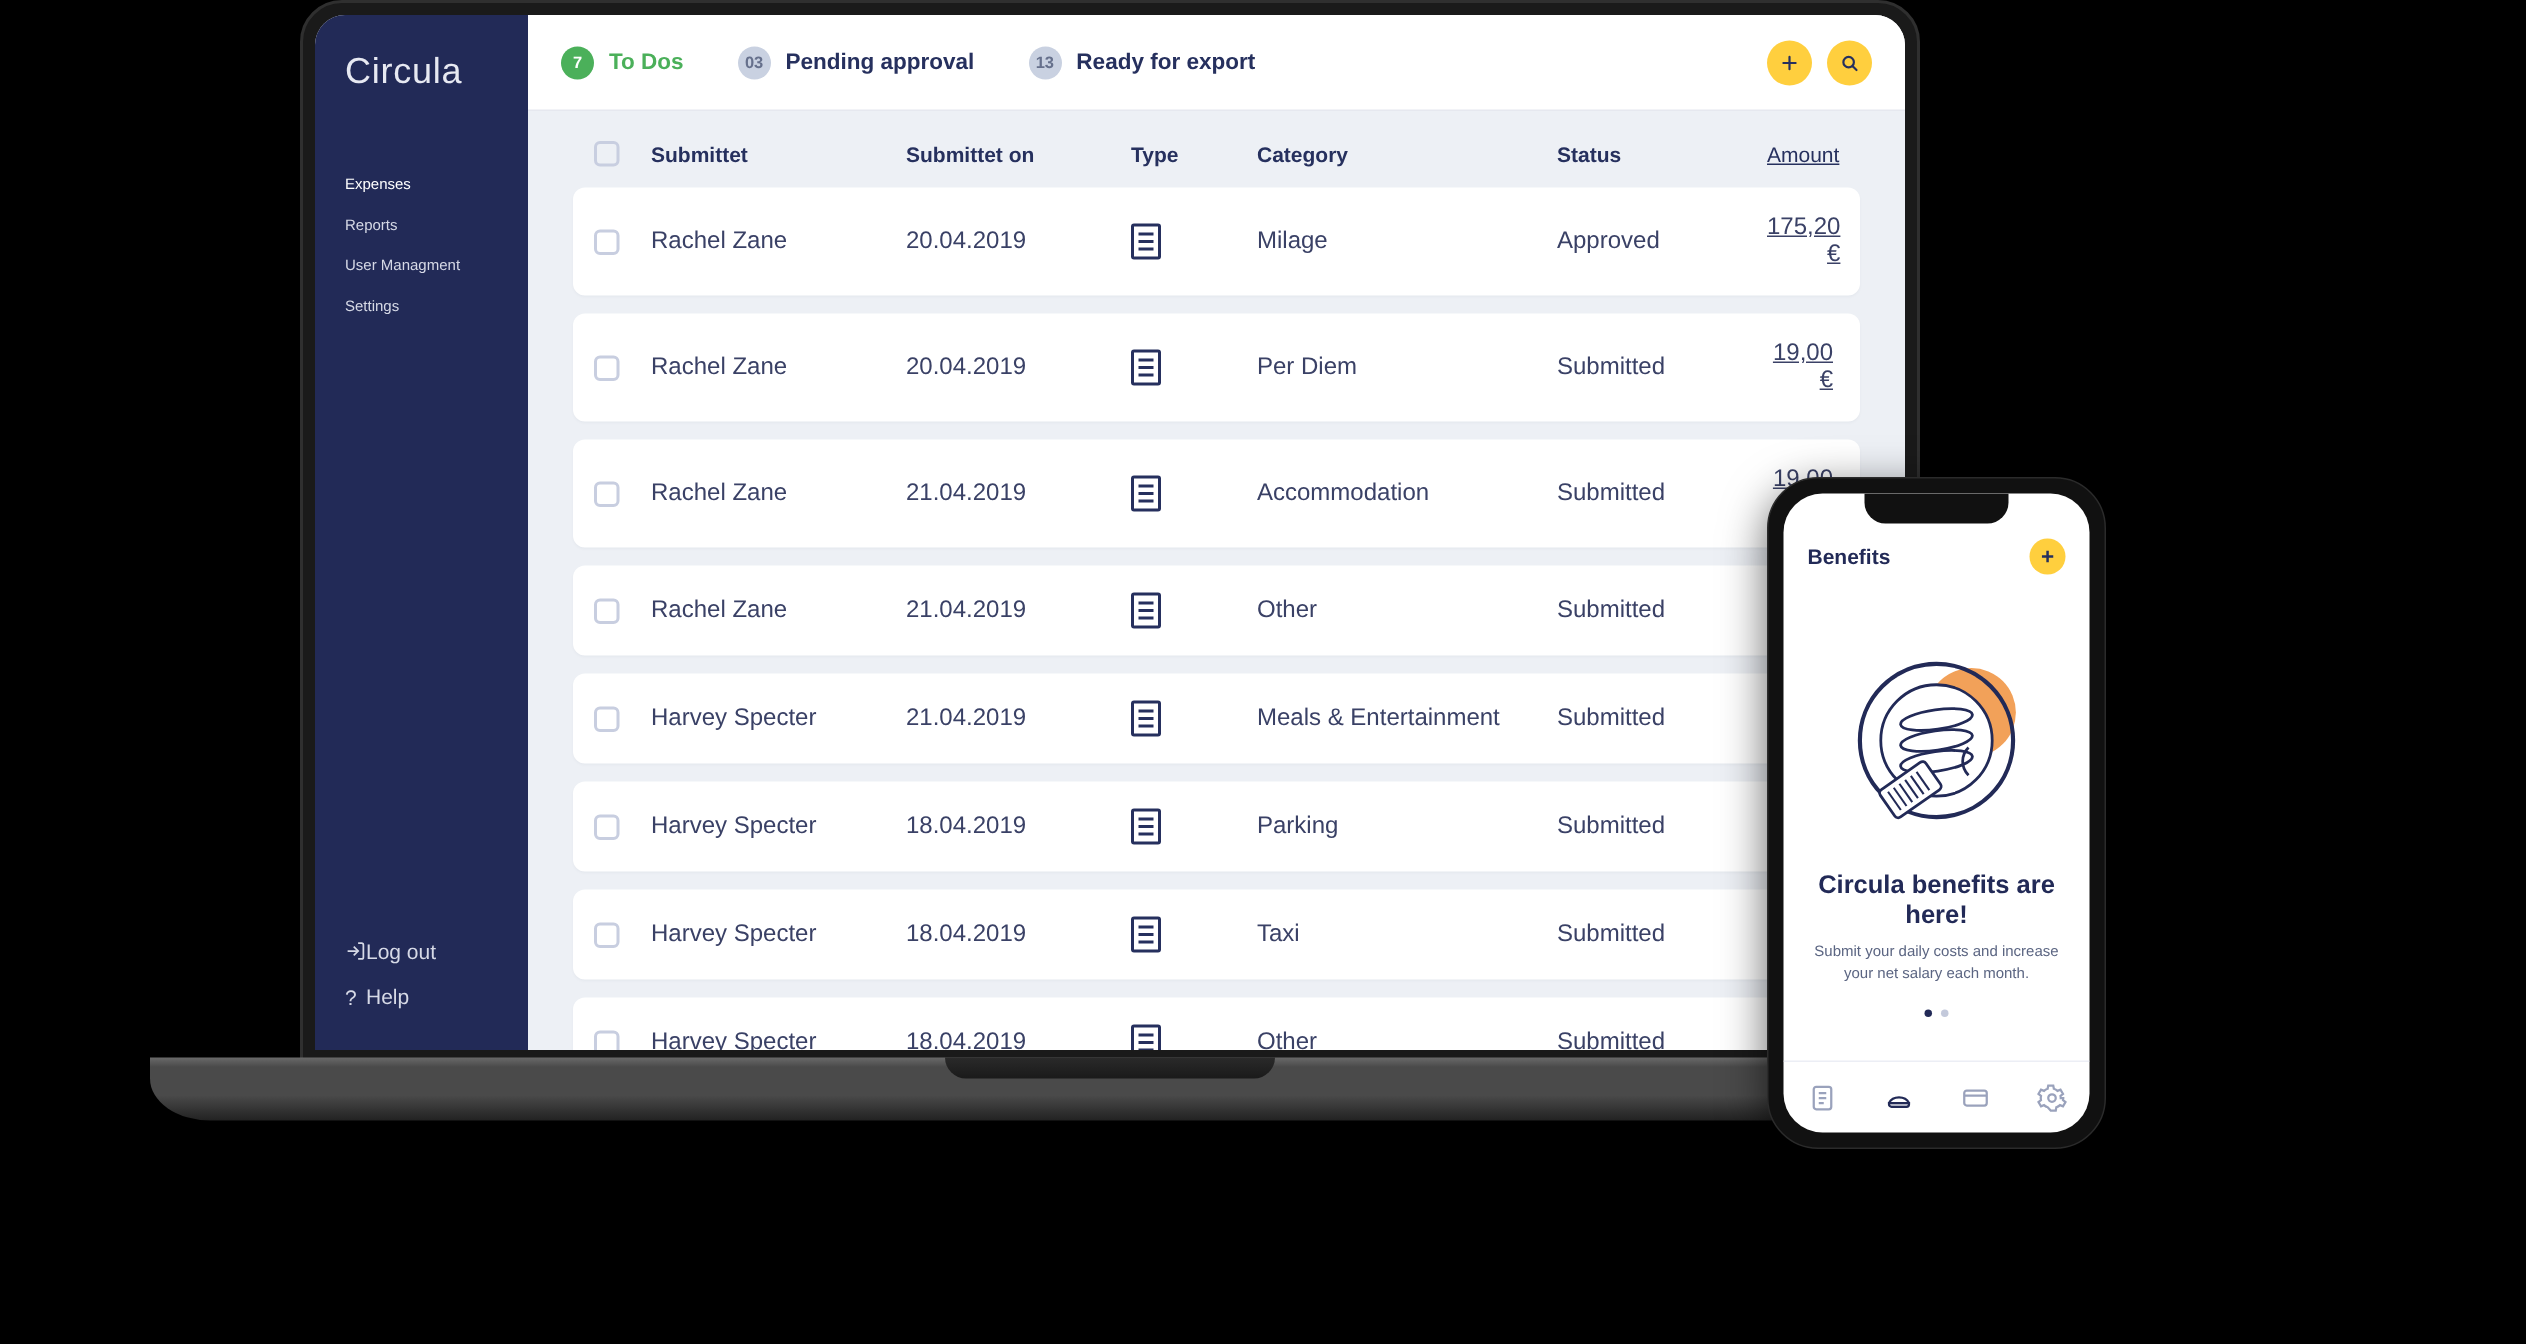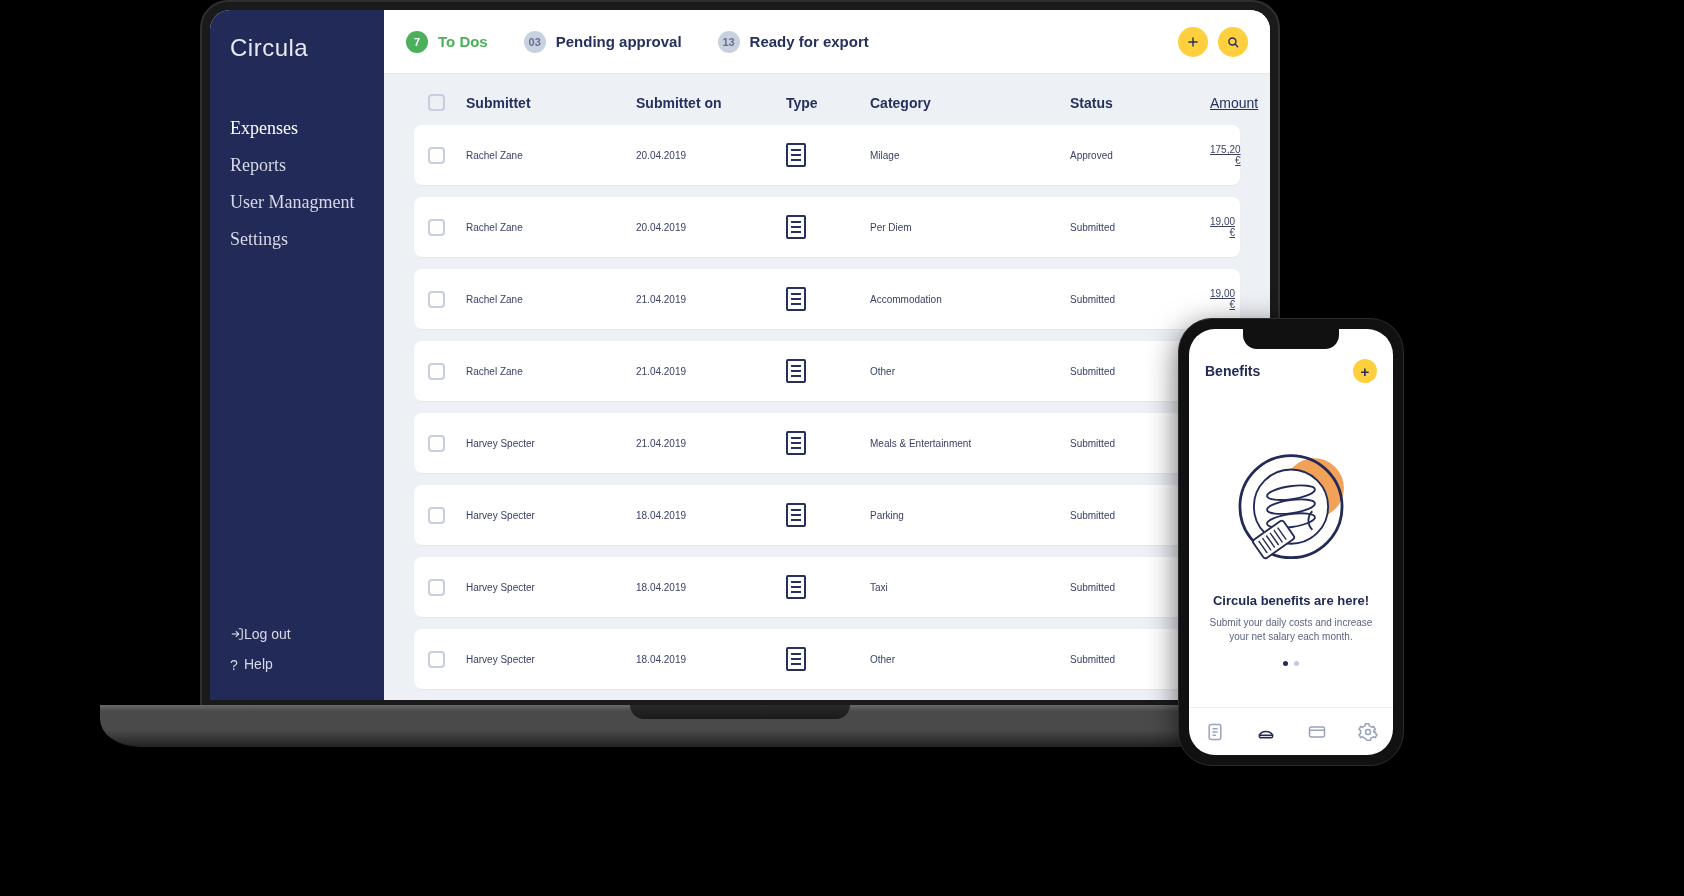"Circula" .sidebar { width: 174px -> 142px }
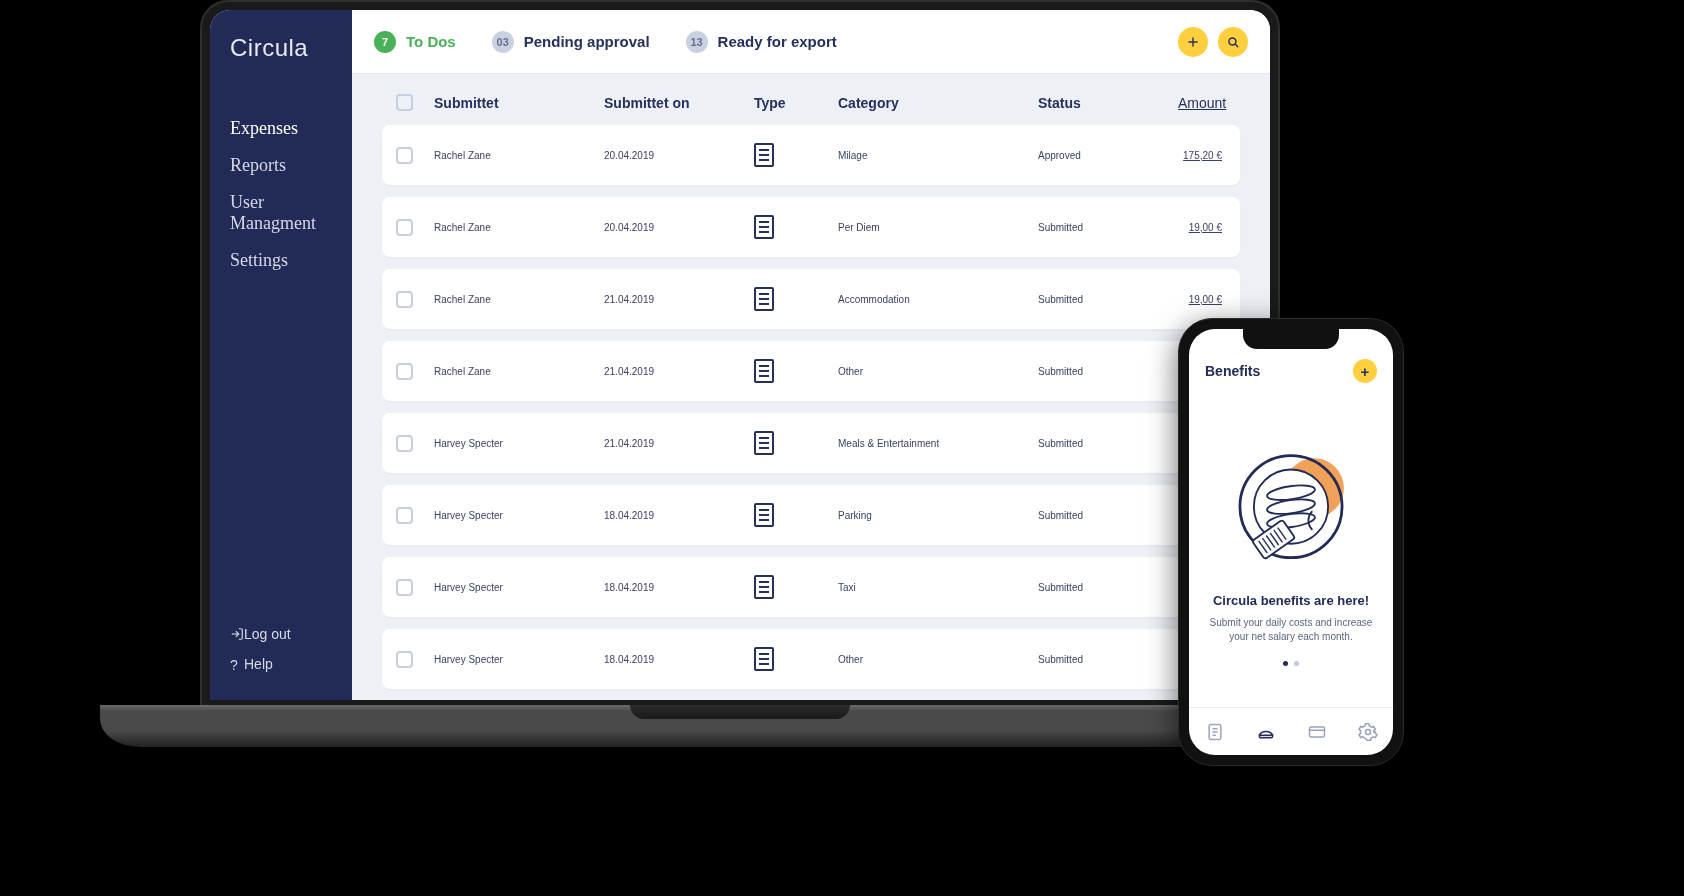"Expenses" .nav-item { font-family: Liberation Serif, serif -> none; font-size: 18px -> 10px }
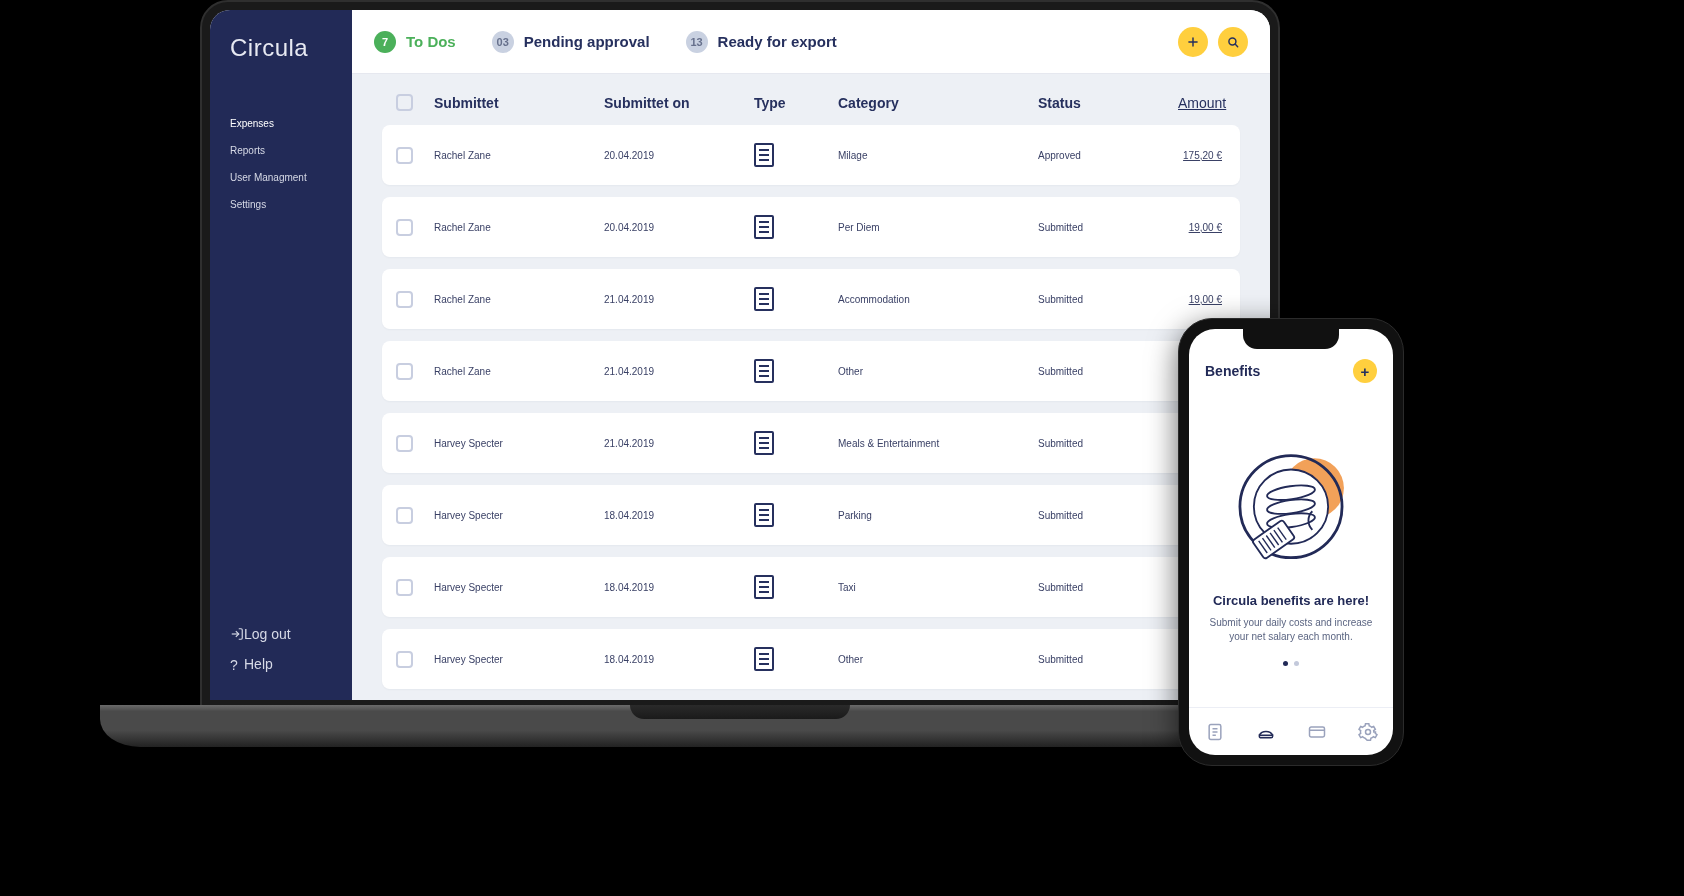"Rachel Zane" .row-card { font-size: 10px -> 16px }
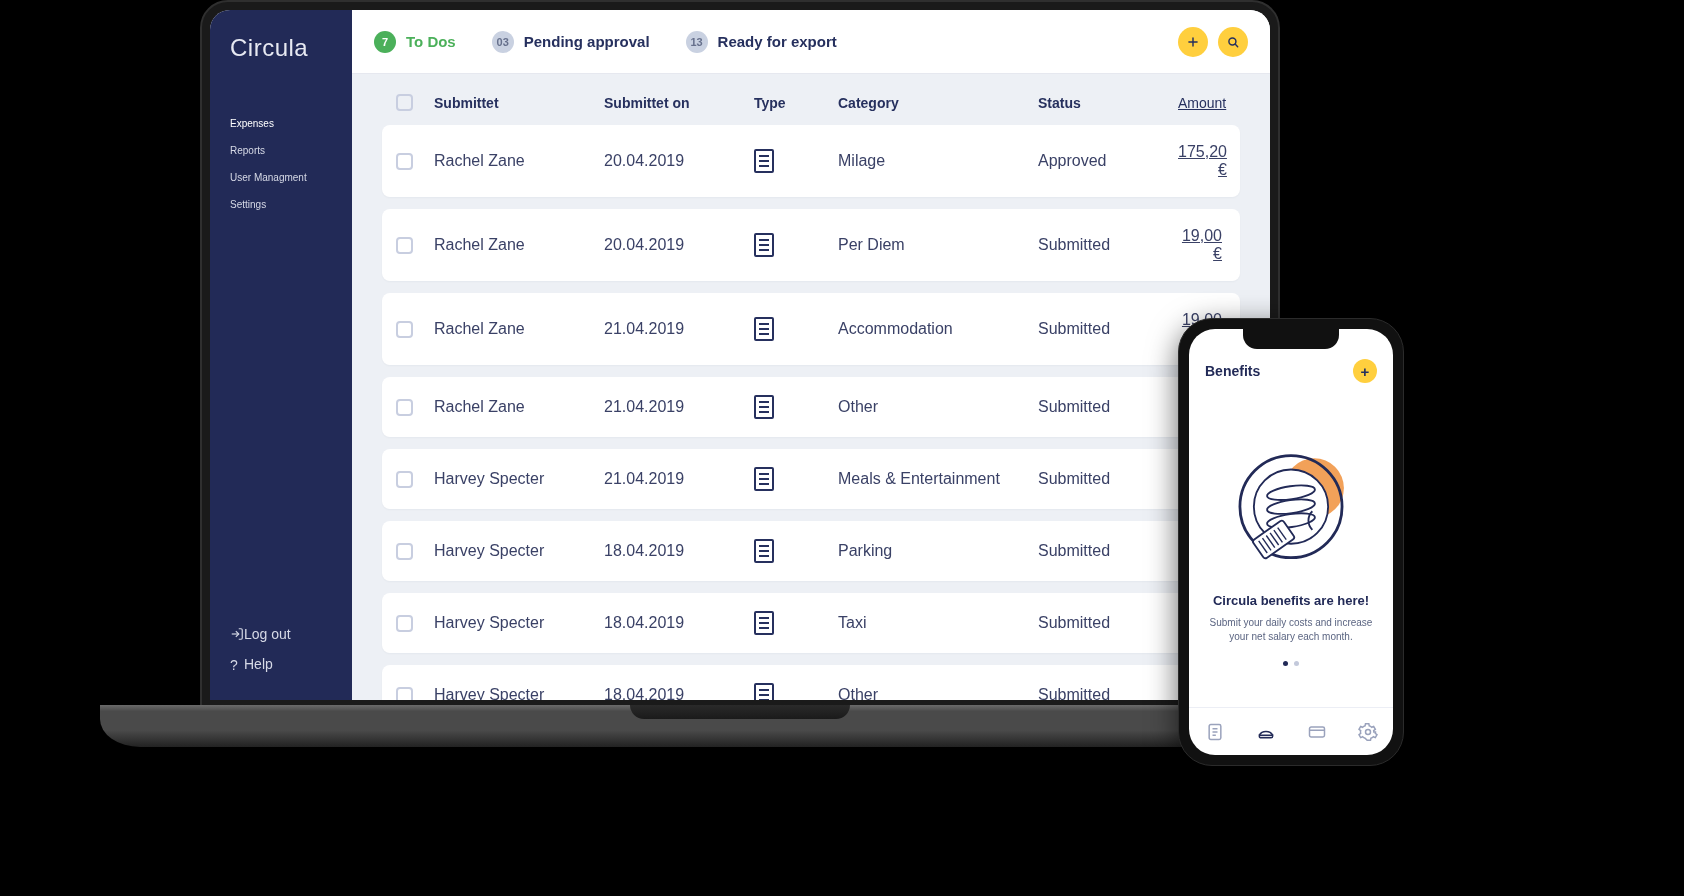"Circula benefits are here!" .hero-title { font-size: 13px -> 17px }
